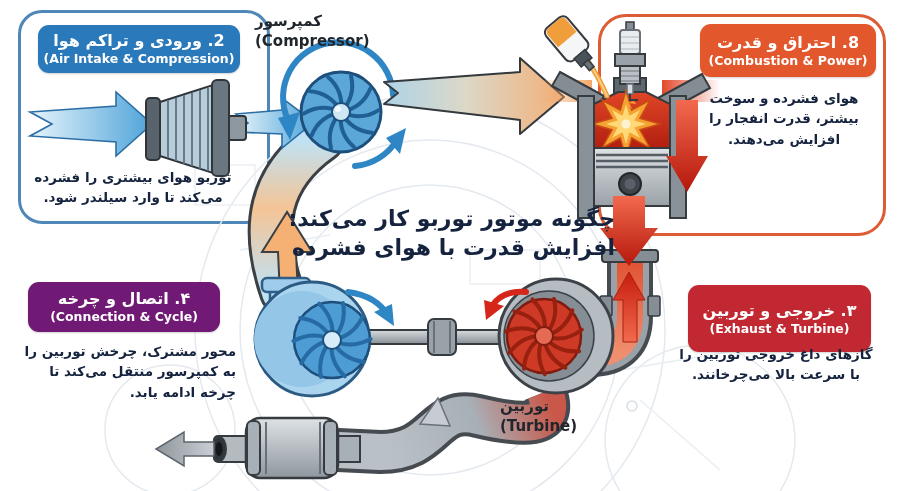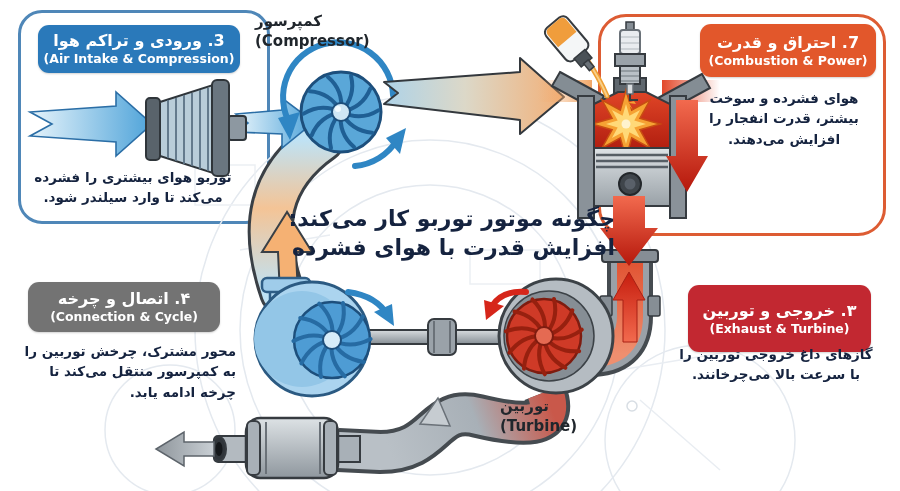"3. ورودی و تراکم هوا" div.pill-fa { text: 3 -> 2 }
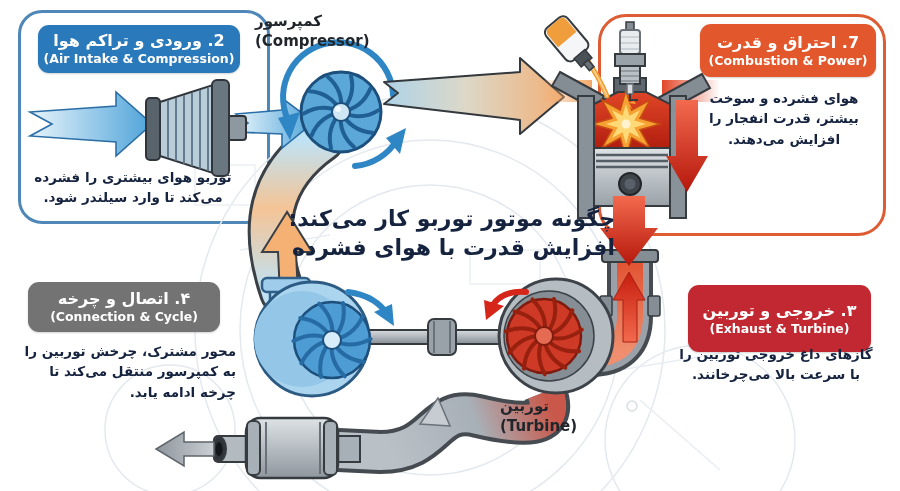"7. احتراق و قدرت" div.pill-fa { text: 7 -> 8 }
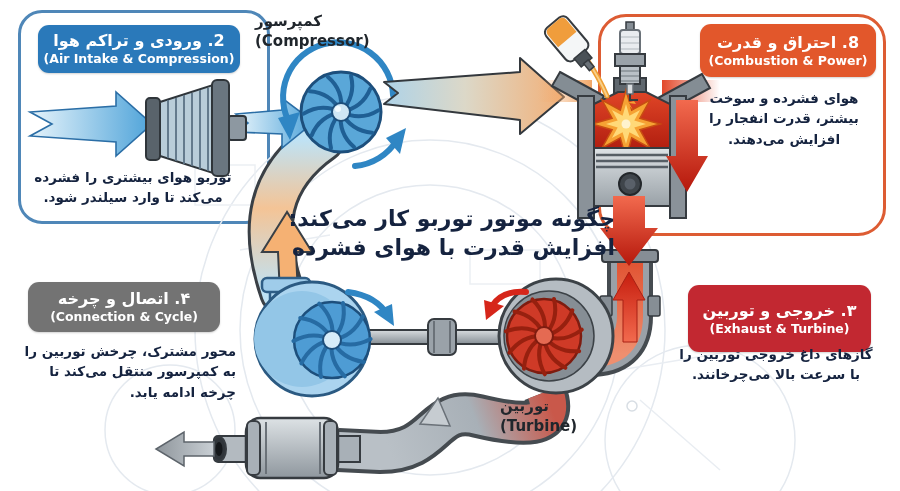"۴. اتصال و چرخه" .pill-gray { background: #737373 -> #701a75 }
